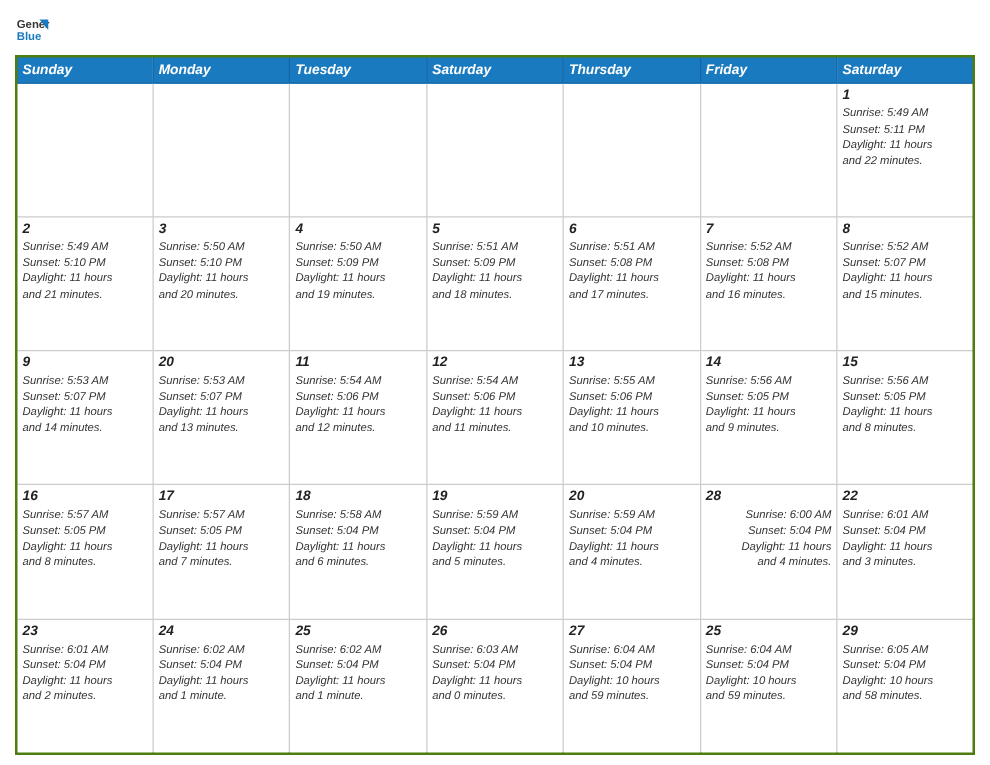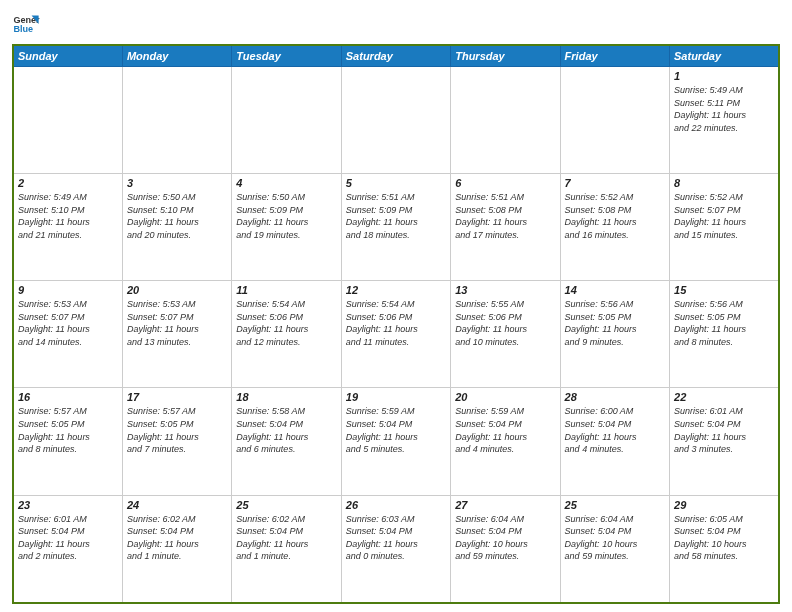"Sunrise: 6:00 AM" div.day-info { text-align: none -> right }
